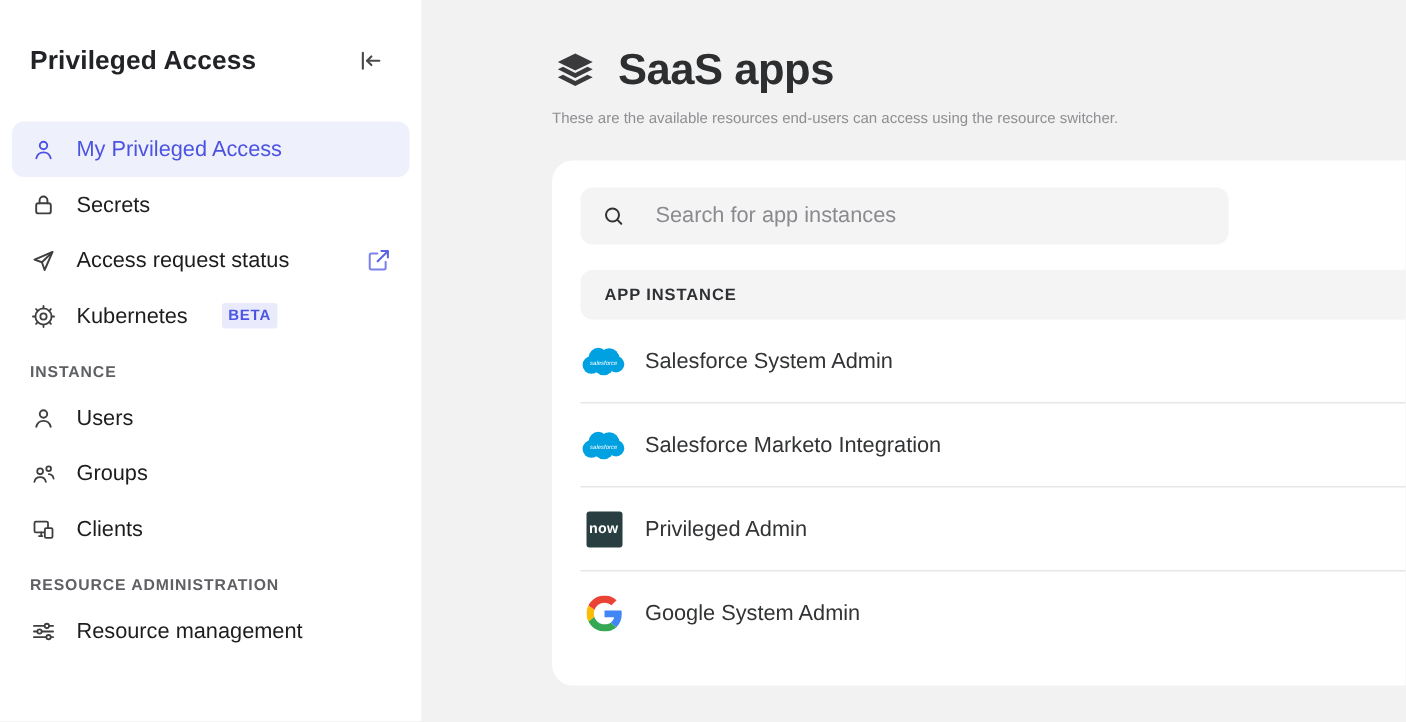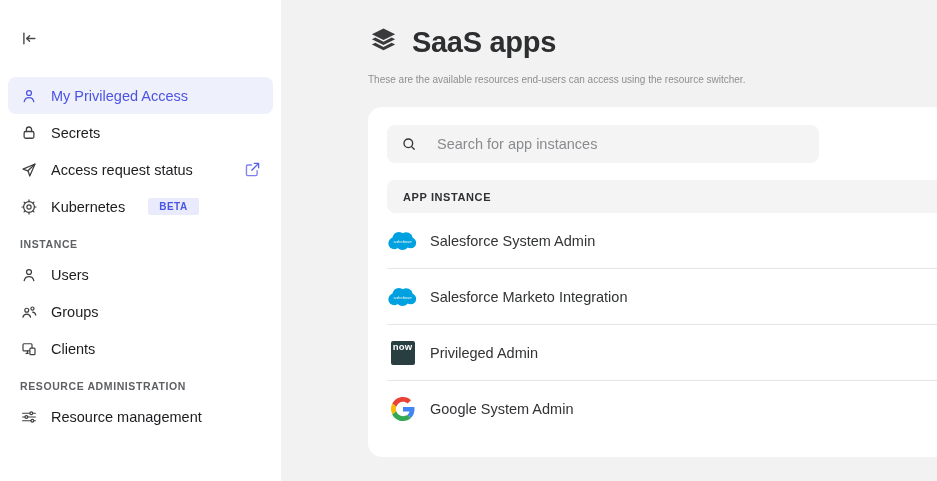"Privileged Access" span.side-title { html: none -> <span>Privileged Access</span> }
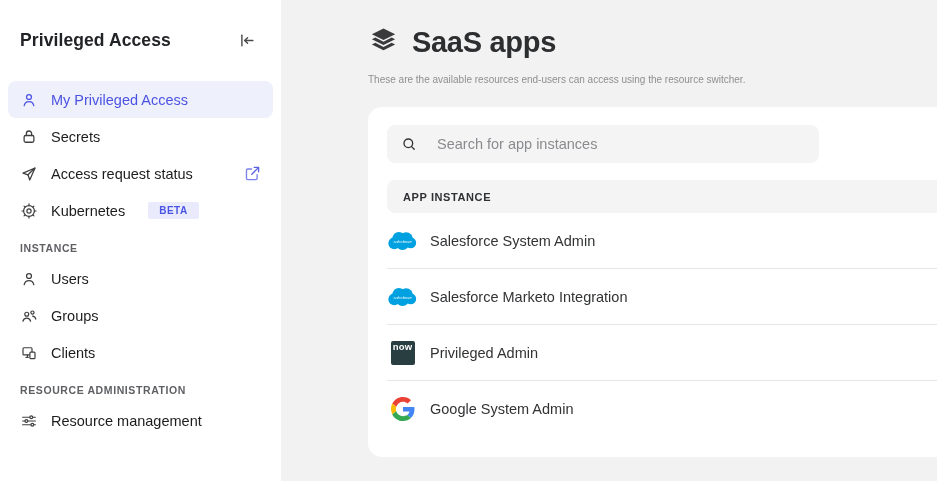"SaaS apps" .title-row { align-items: flex-start -> flex-end }
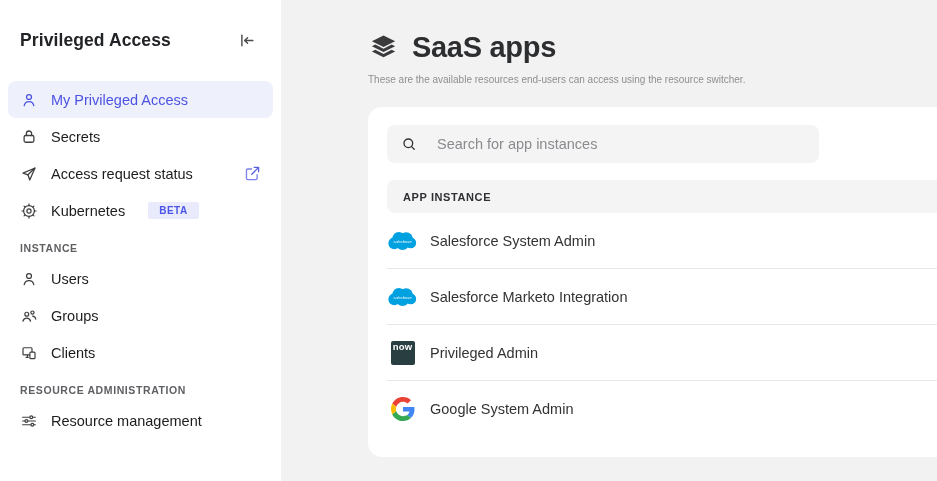"BETA" .badge { padding: 3px 11px -> 3px 4px }
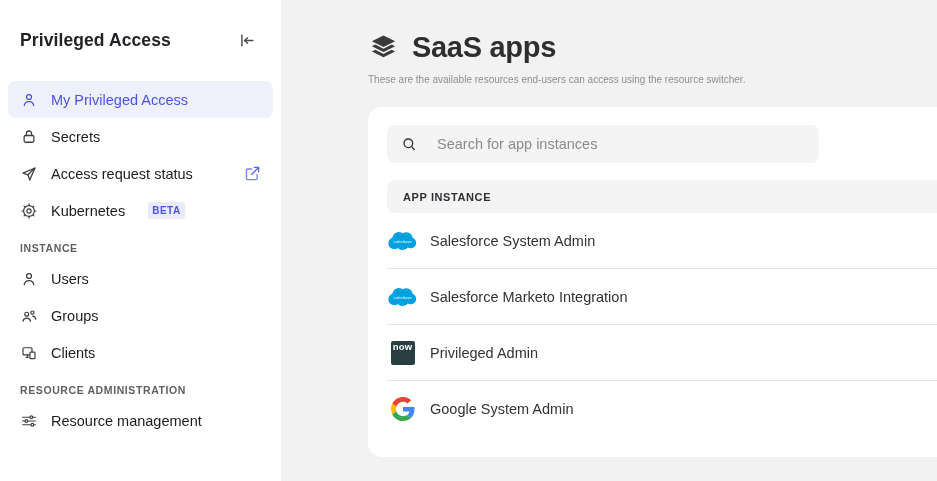"now" .sn-box { align-items: flex-start -> center }
